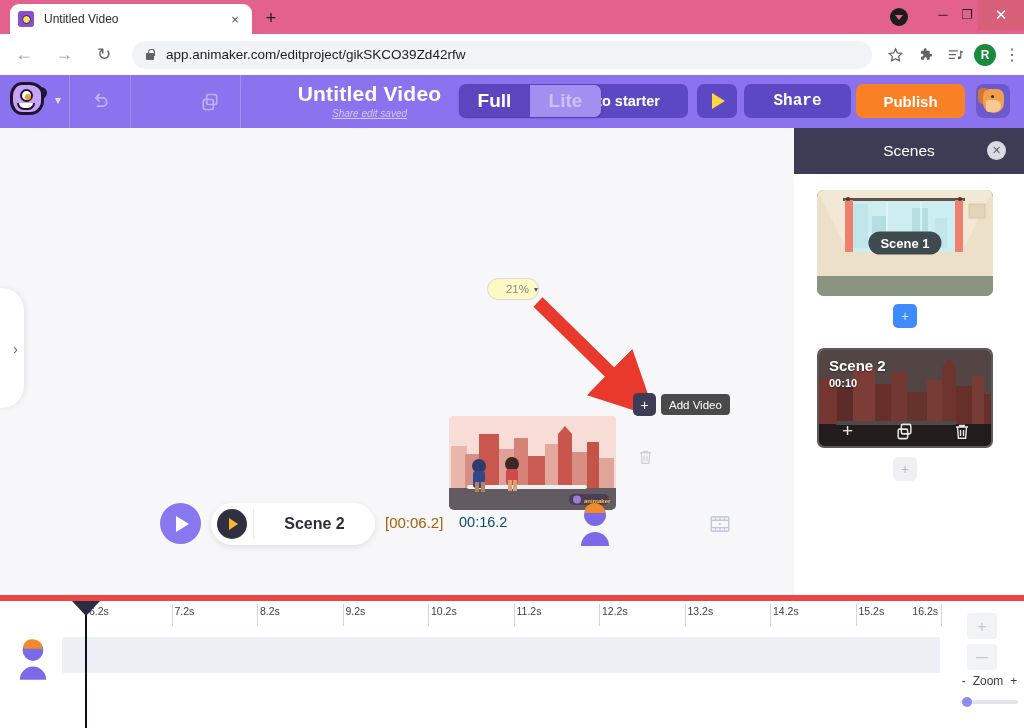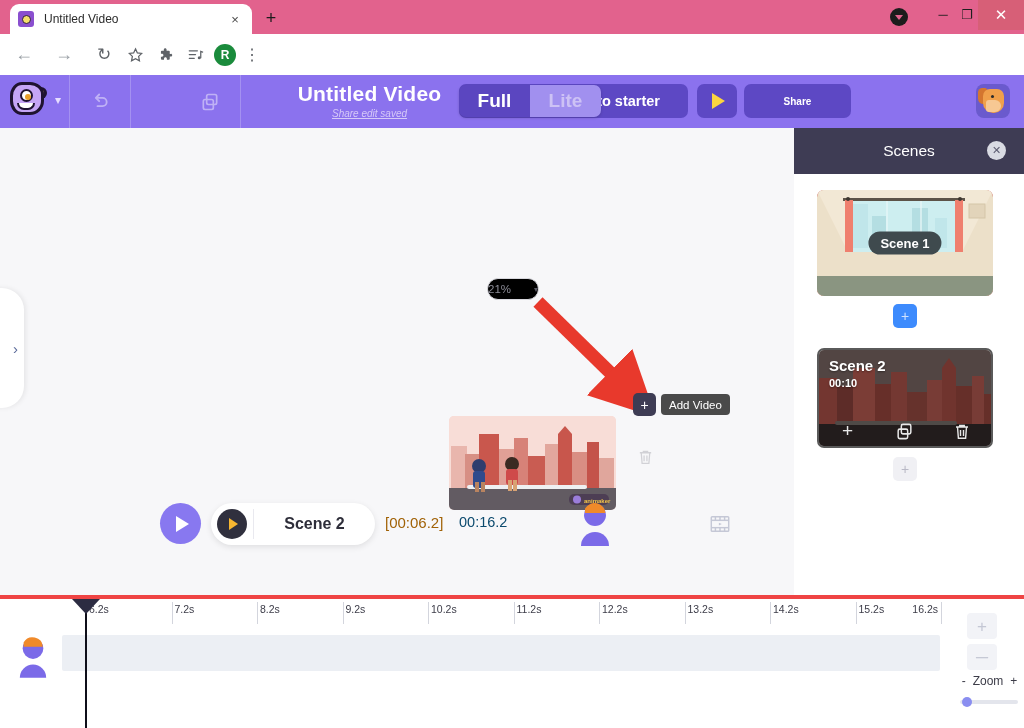"app.animaker.com/editproject/gikSKCO39Zd" div.omnibox { html: none -> <div> <div></div> <div>app.animaker.com/editproject/gikSKCO39Zd42rfw</div> </div> }
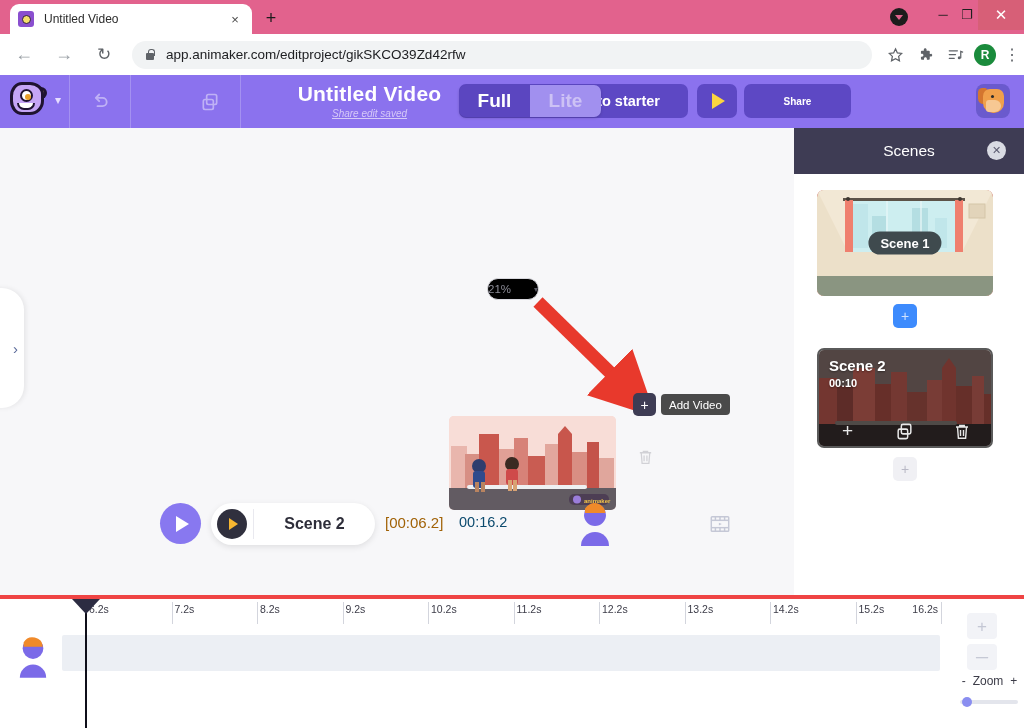"Share" .share-btn { font-family: none -> Liberation Mono, monospace; font-size: 10px -> 16px }
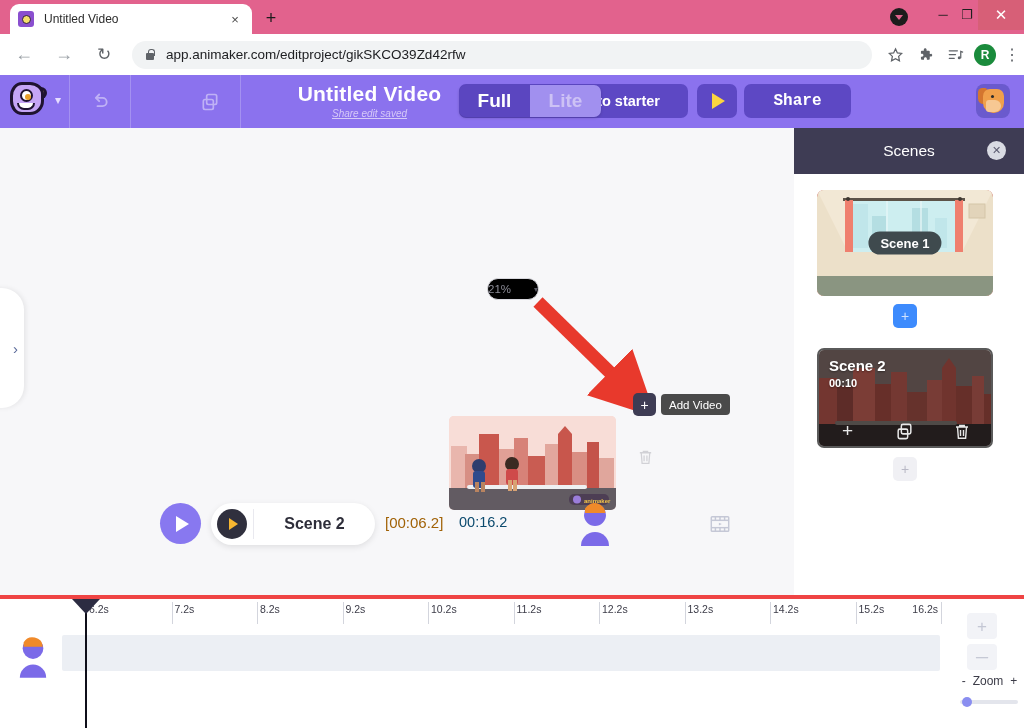"Publish" div.publish-btn { html: none -> <div>Publish</div> }
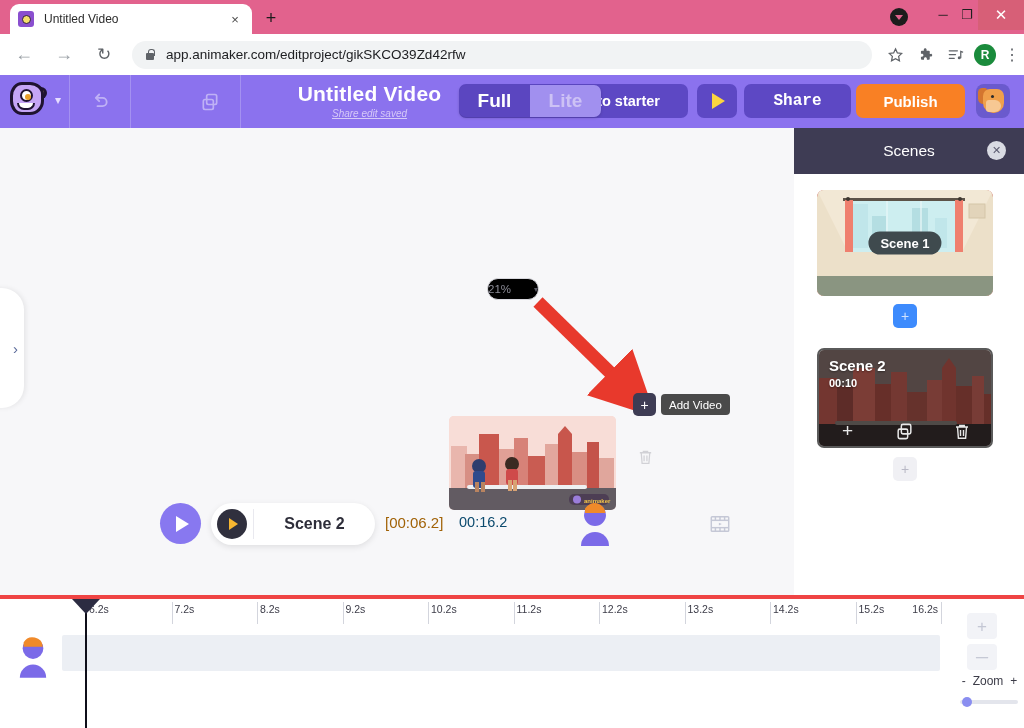"21%" .zoom-pill { background: #000000 -> #fef9c3; justify-content: space-between -> flex-end }
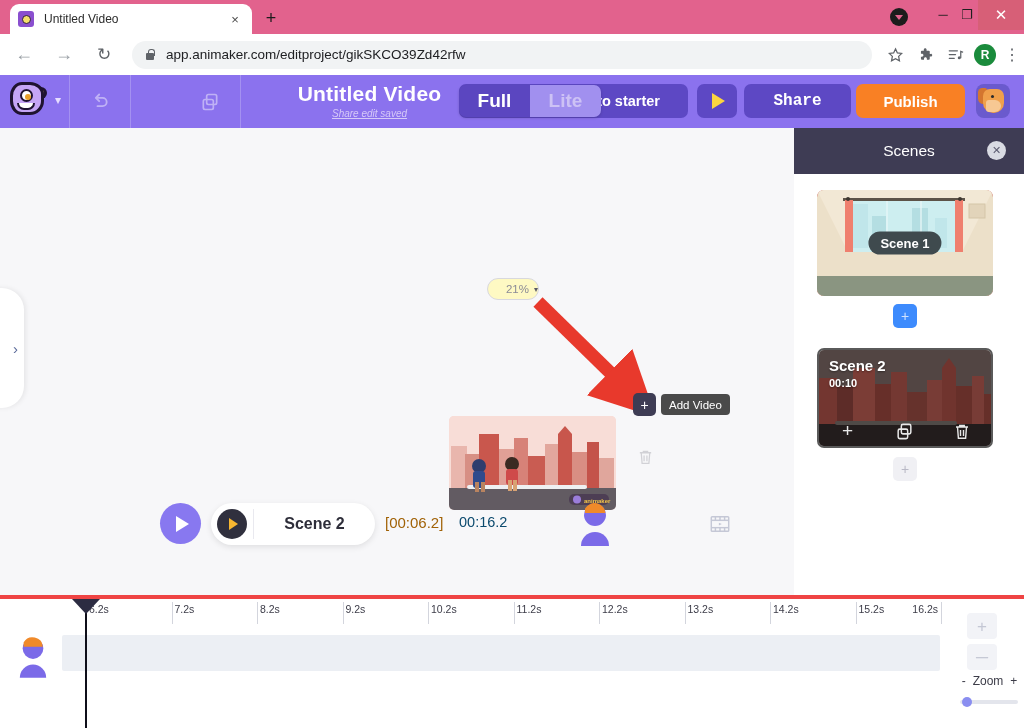"6.2s" .timeline { border-top: 4px solid #ef4444 -> 6px solid #ef4444 }
